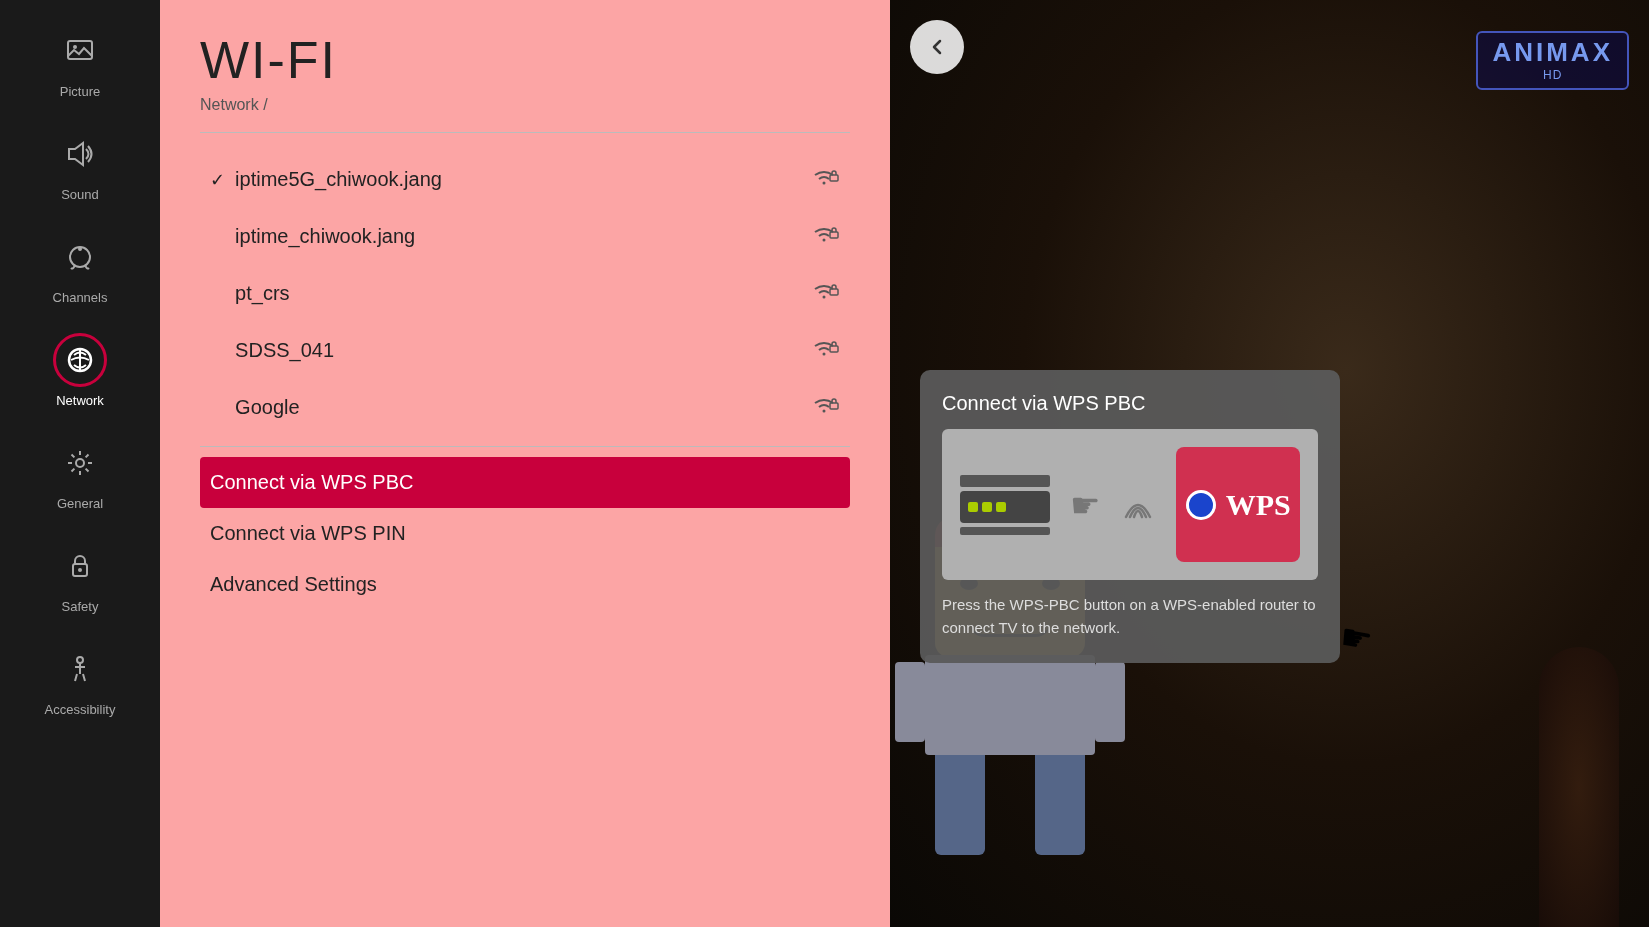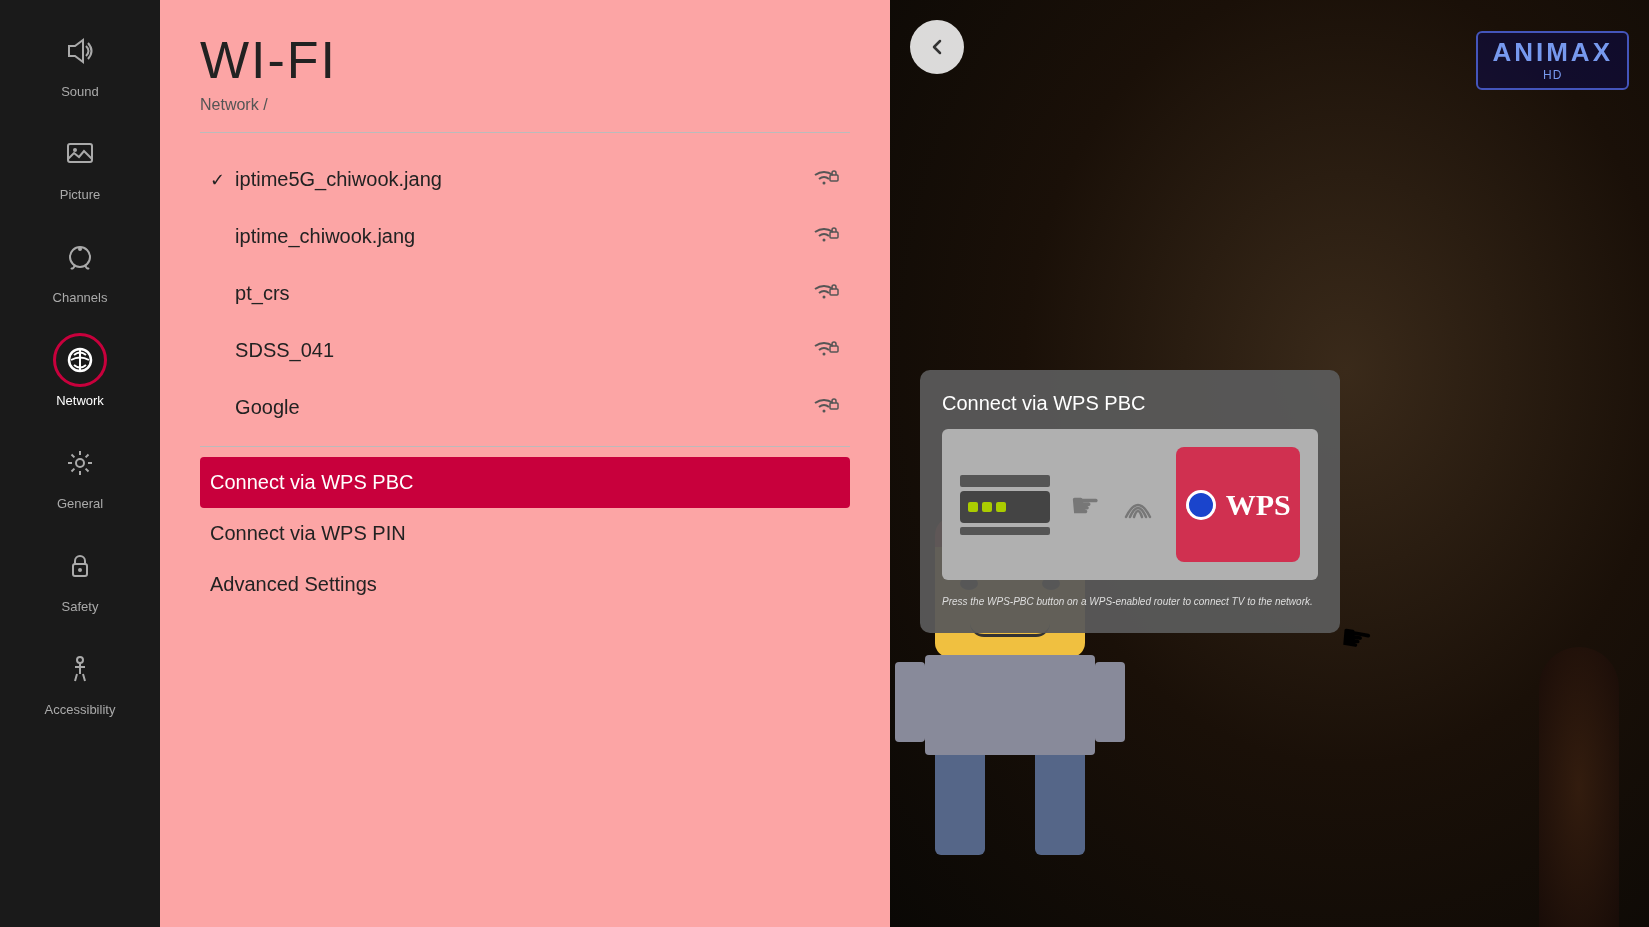"Sound" div.sidebar-item { order: before "Picture" -> after "Picture" }
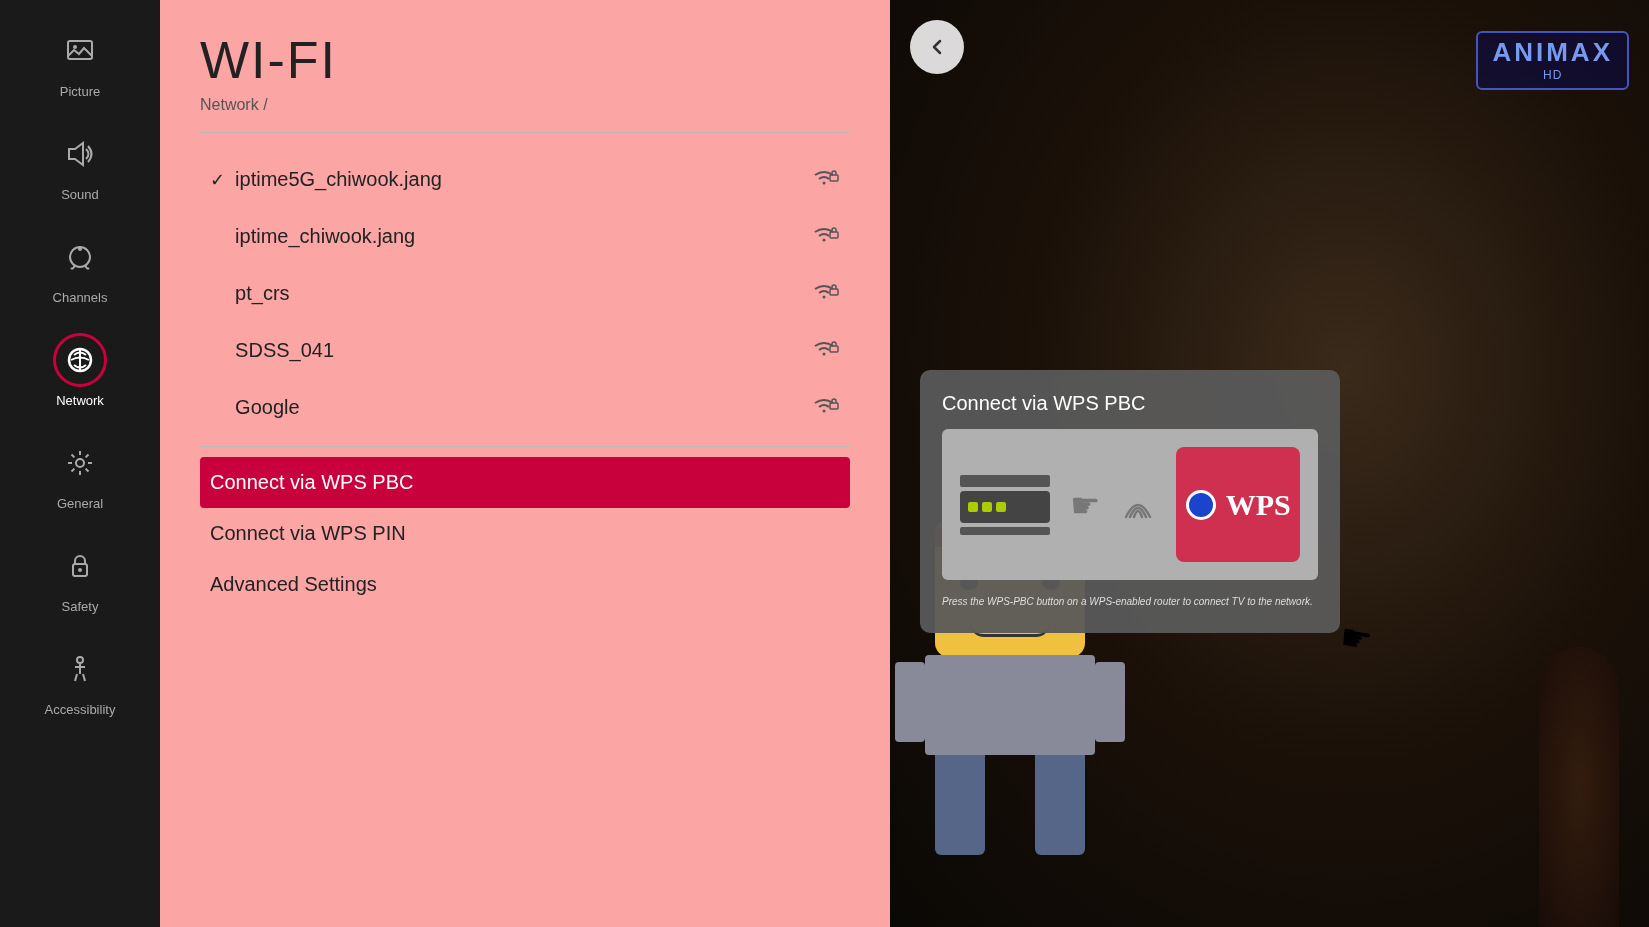"Press the WPS-PBC button on" .wps-description { font-size: 10px -> 15px; font-style: italic -> none }
